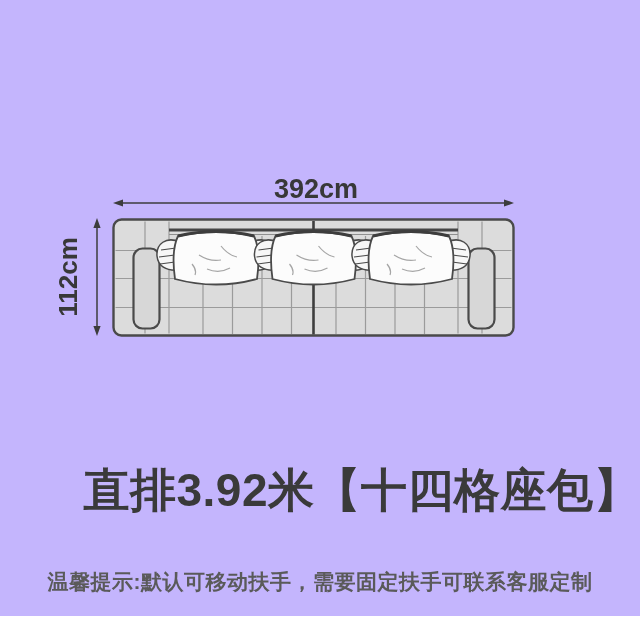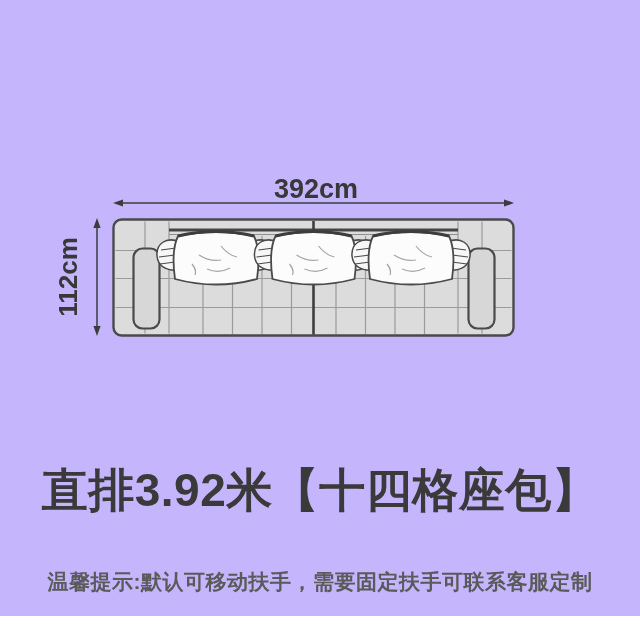"直排3.92米【十四格座包】" .product-title { text-align: center -> right }
